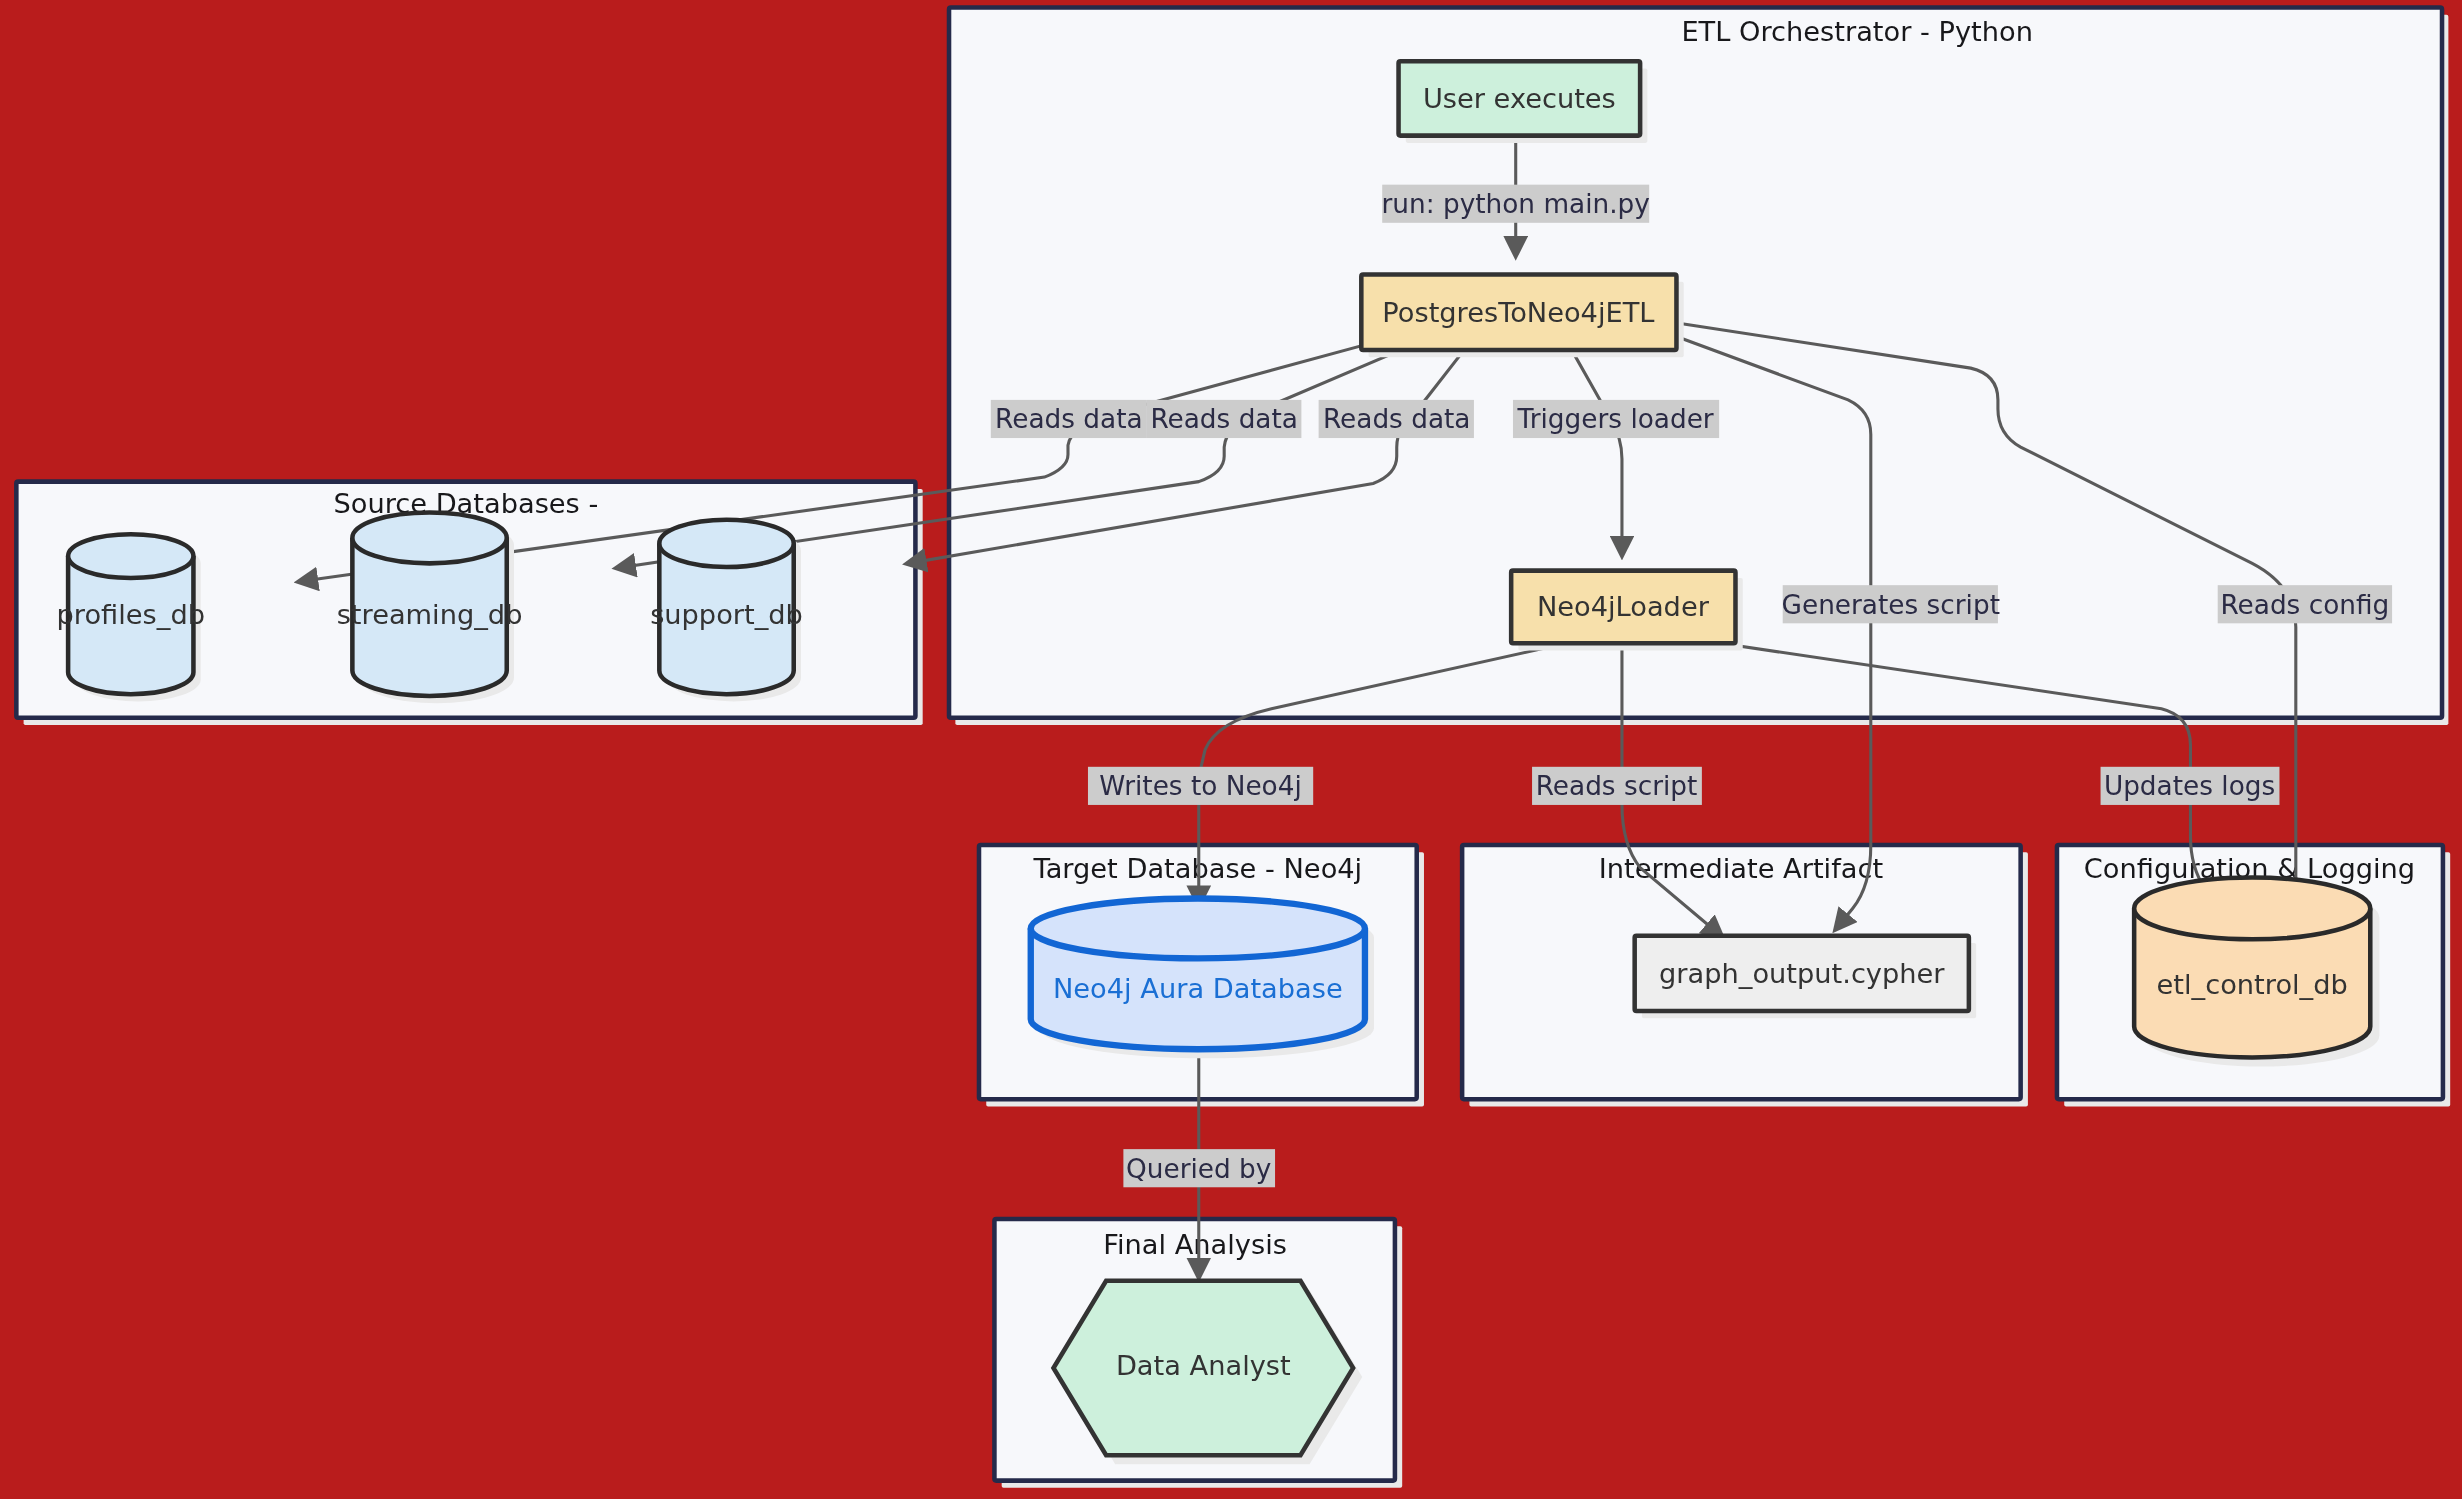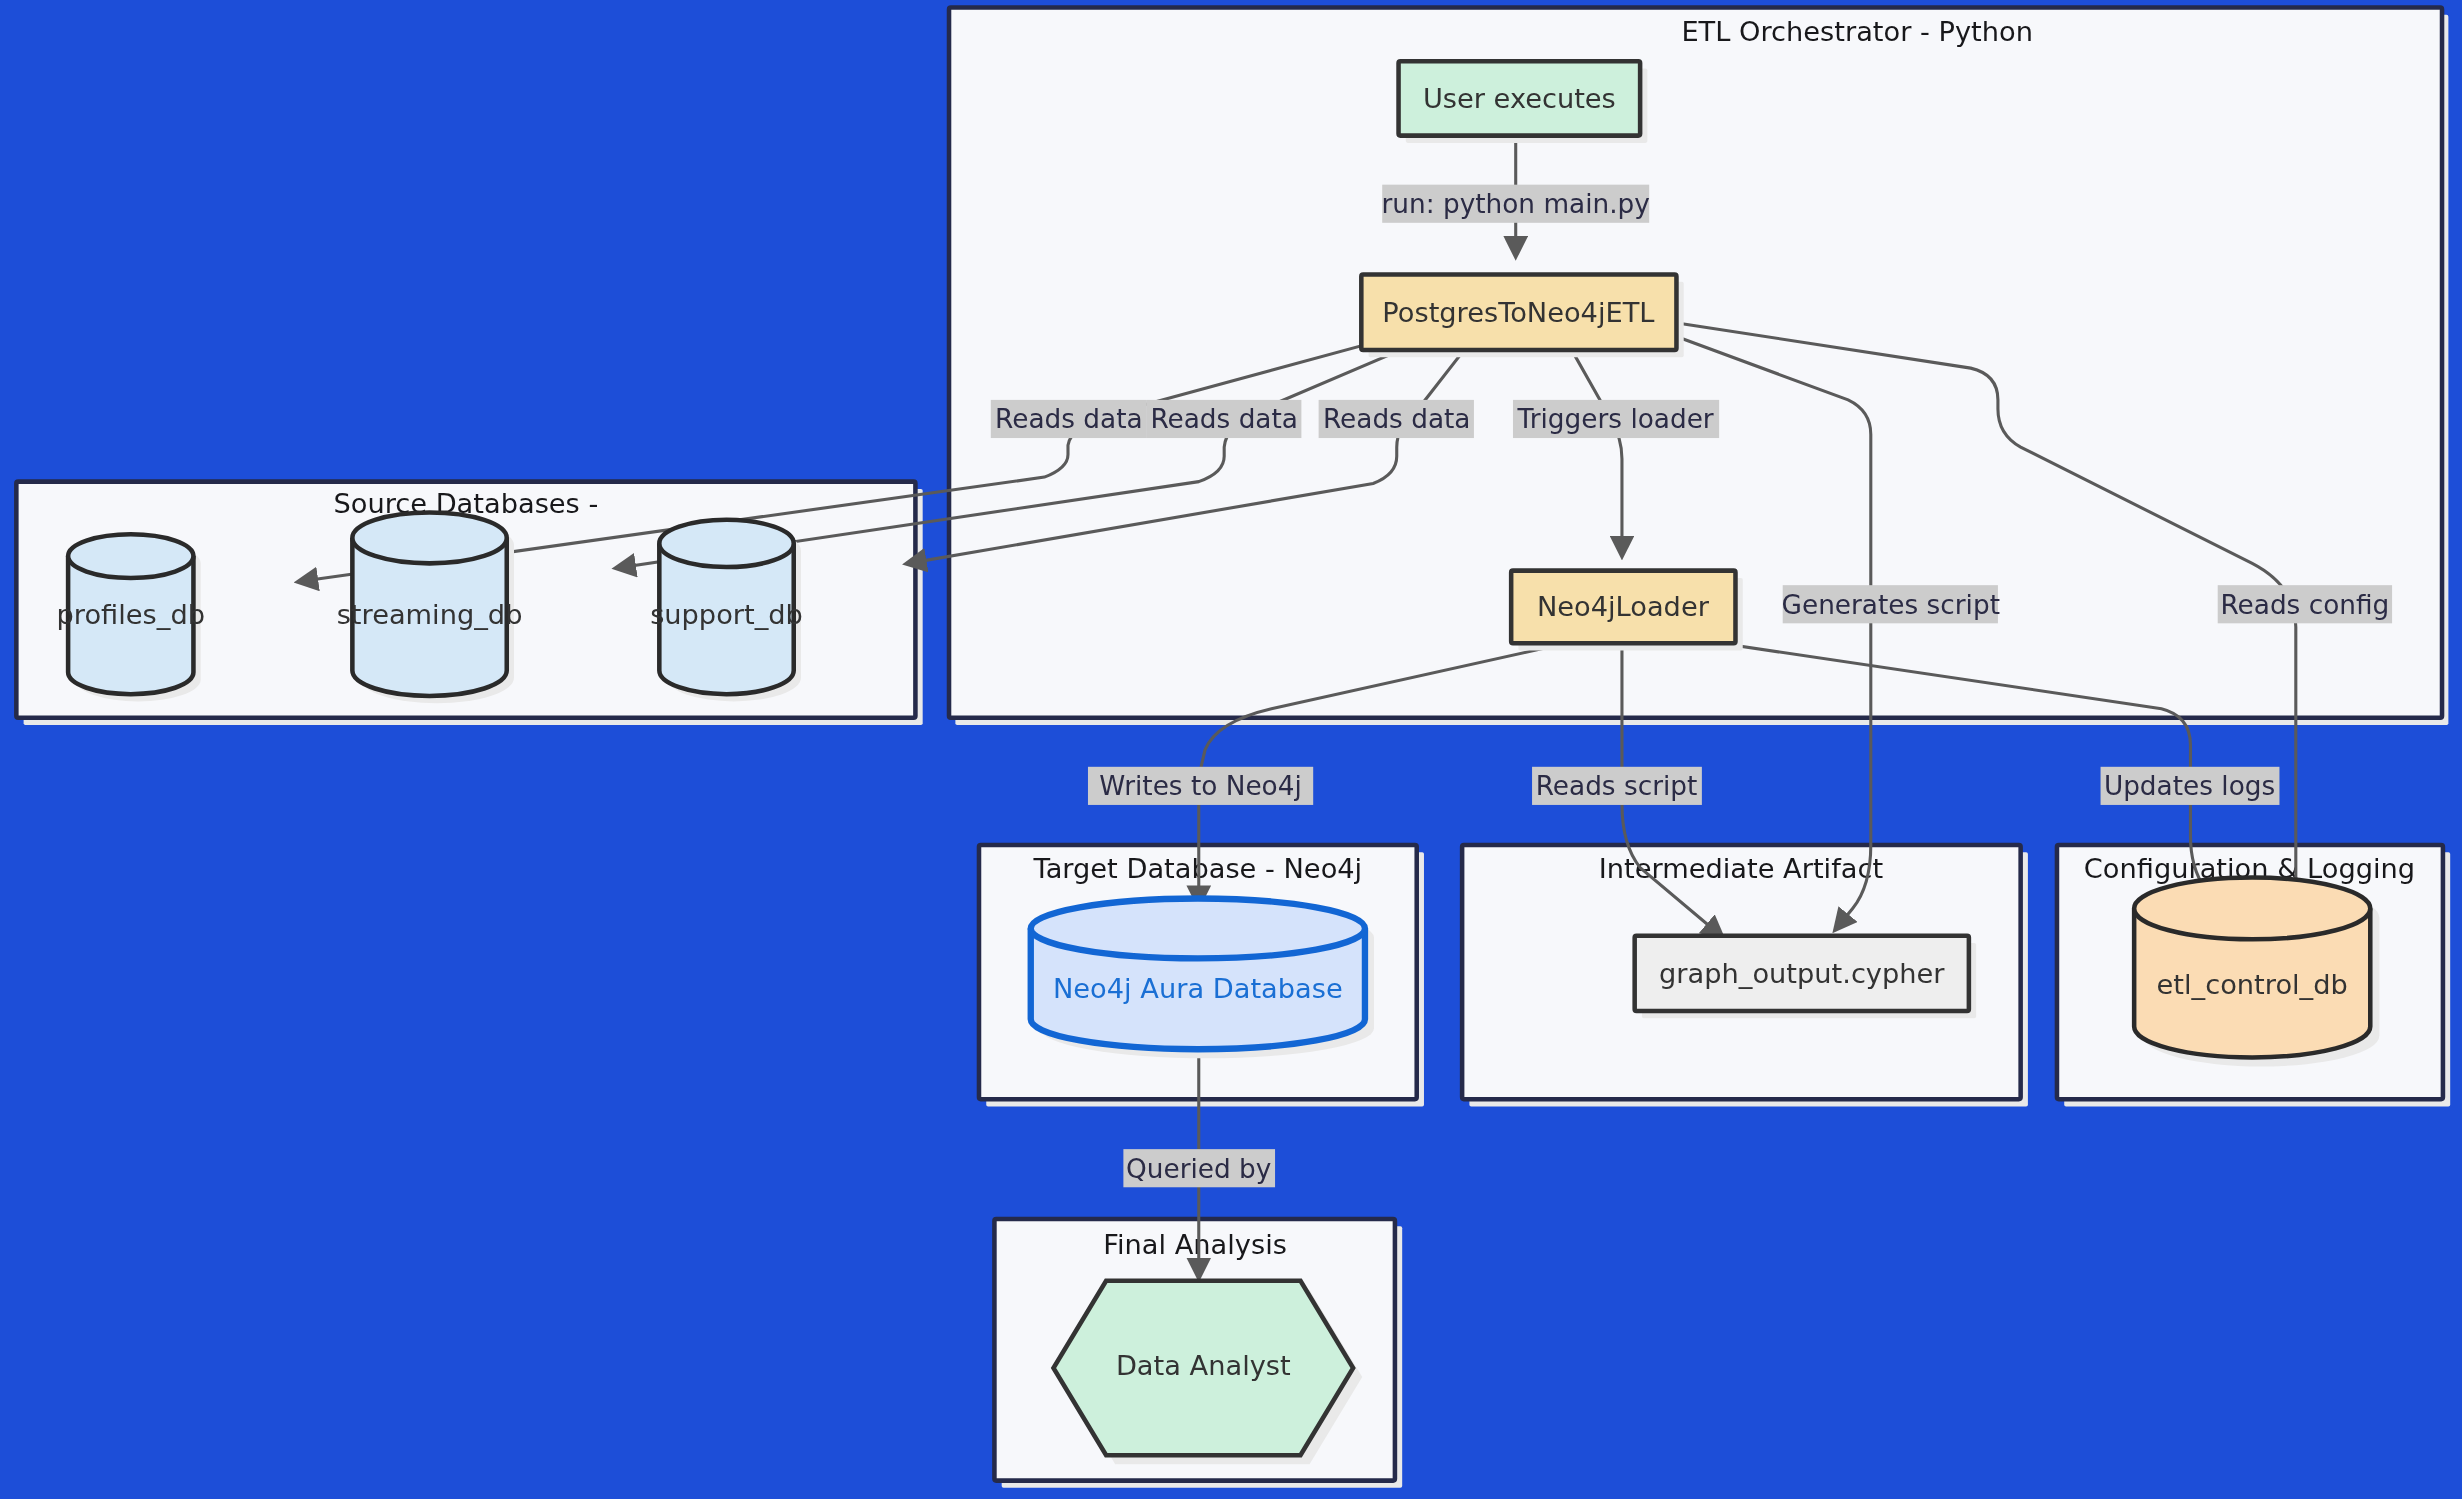"ETL Orchestrator - Python" #canvas { background: #1d4ed8 -> #b91c1c }
